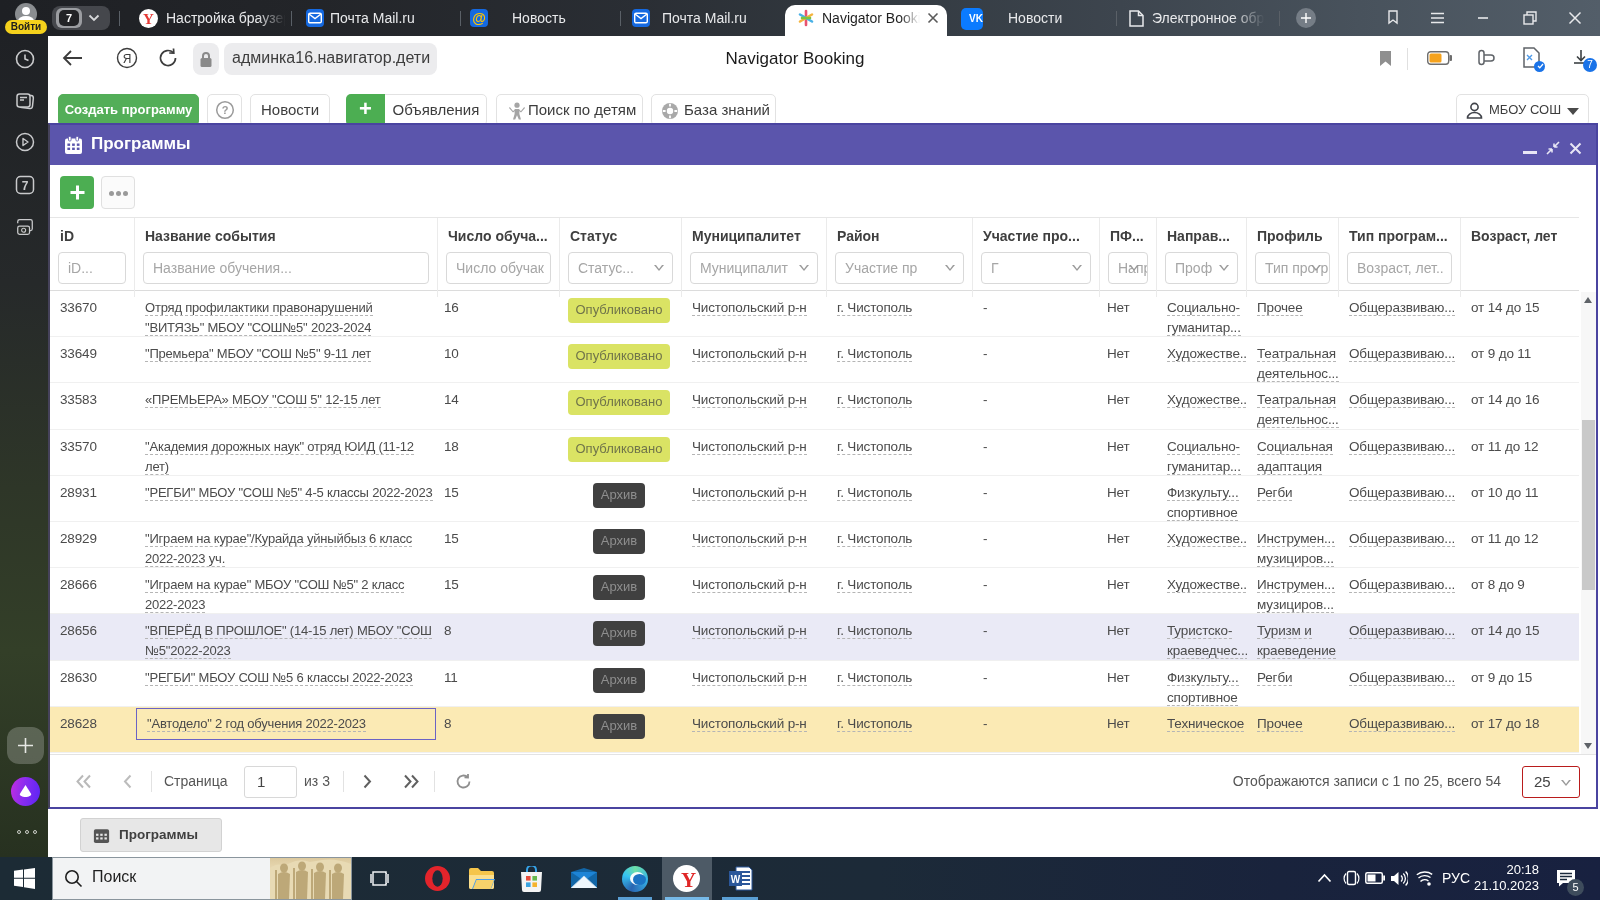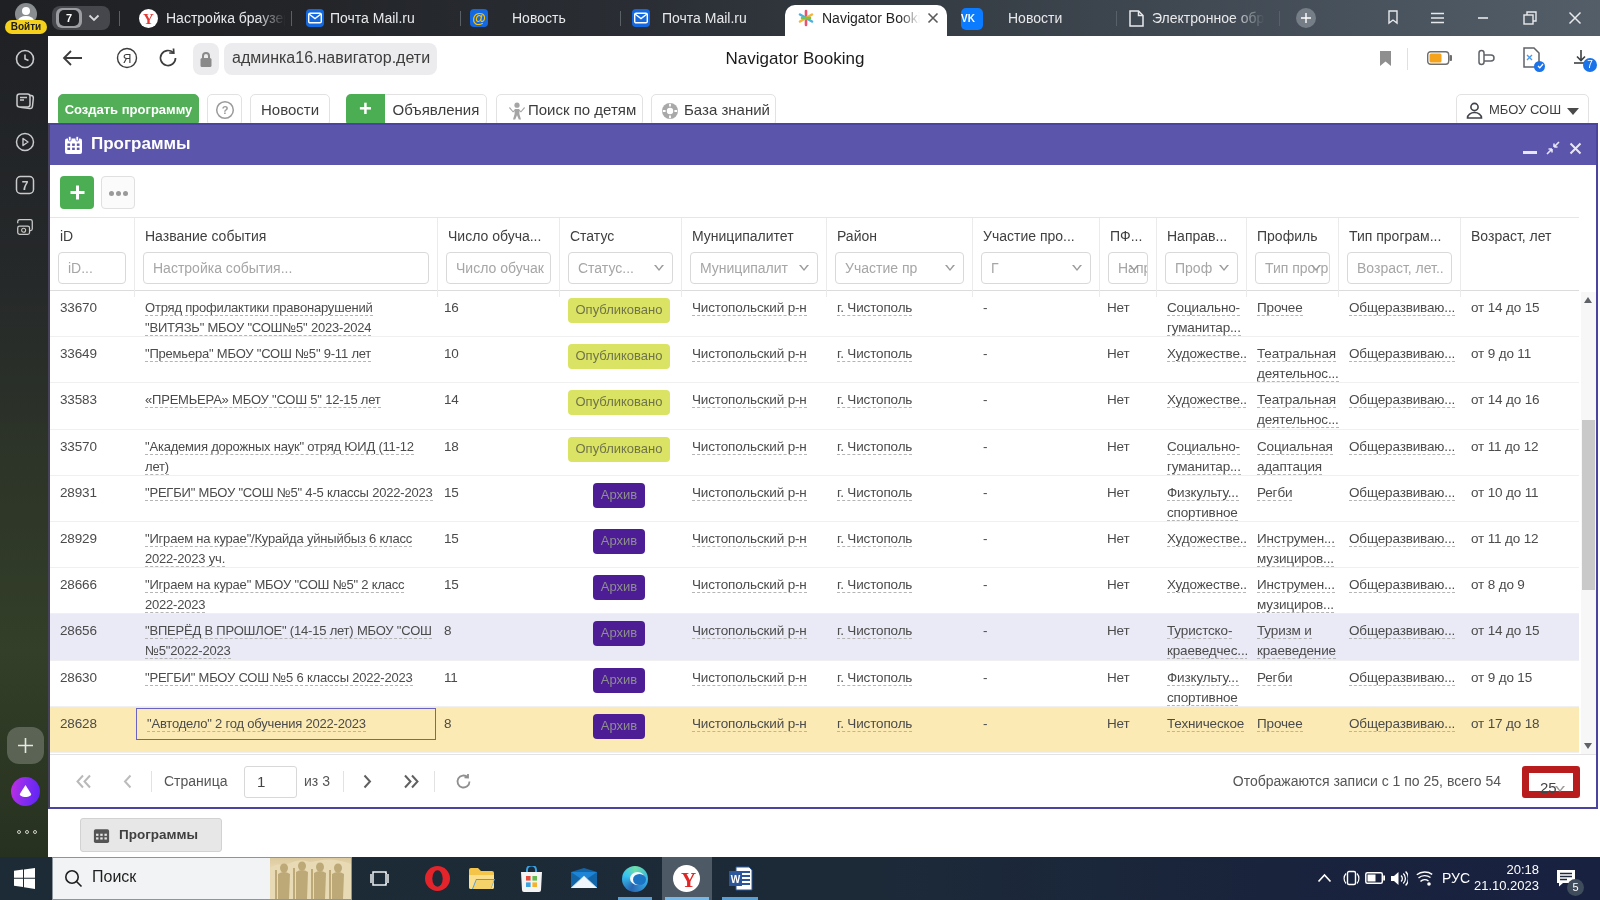"VK" div.abs { text-align: left -> right }
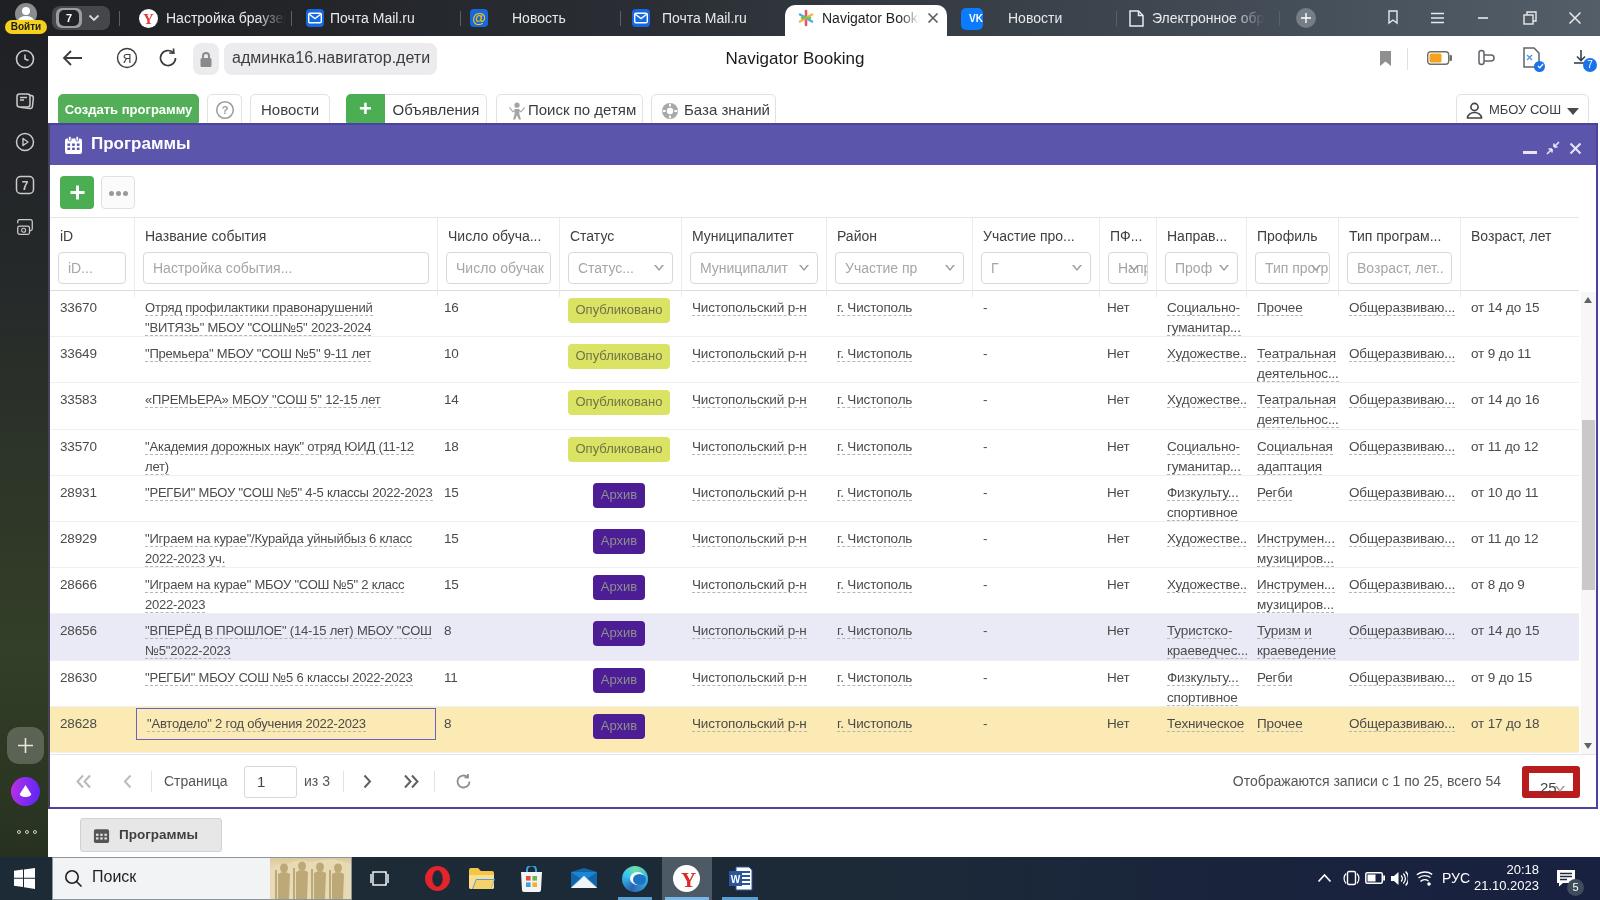"iD" .hcell { font-weight: normal -> bold }
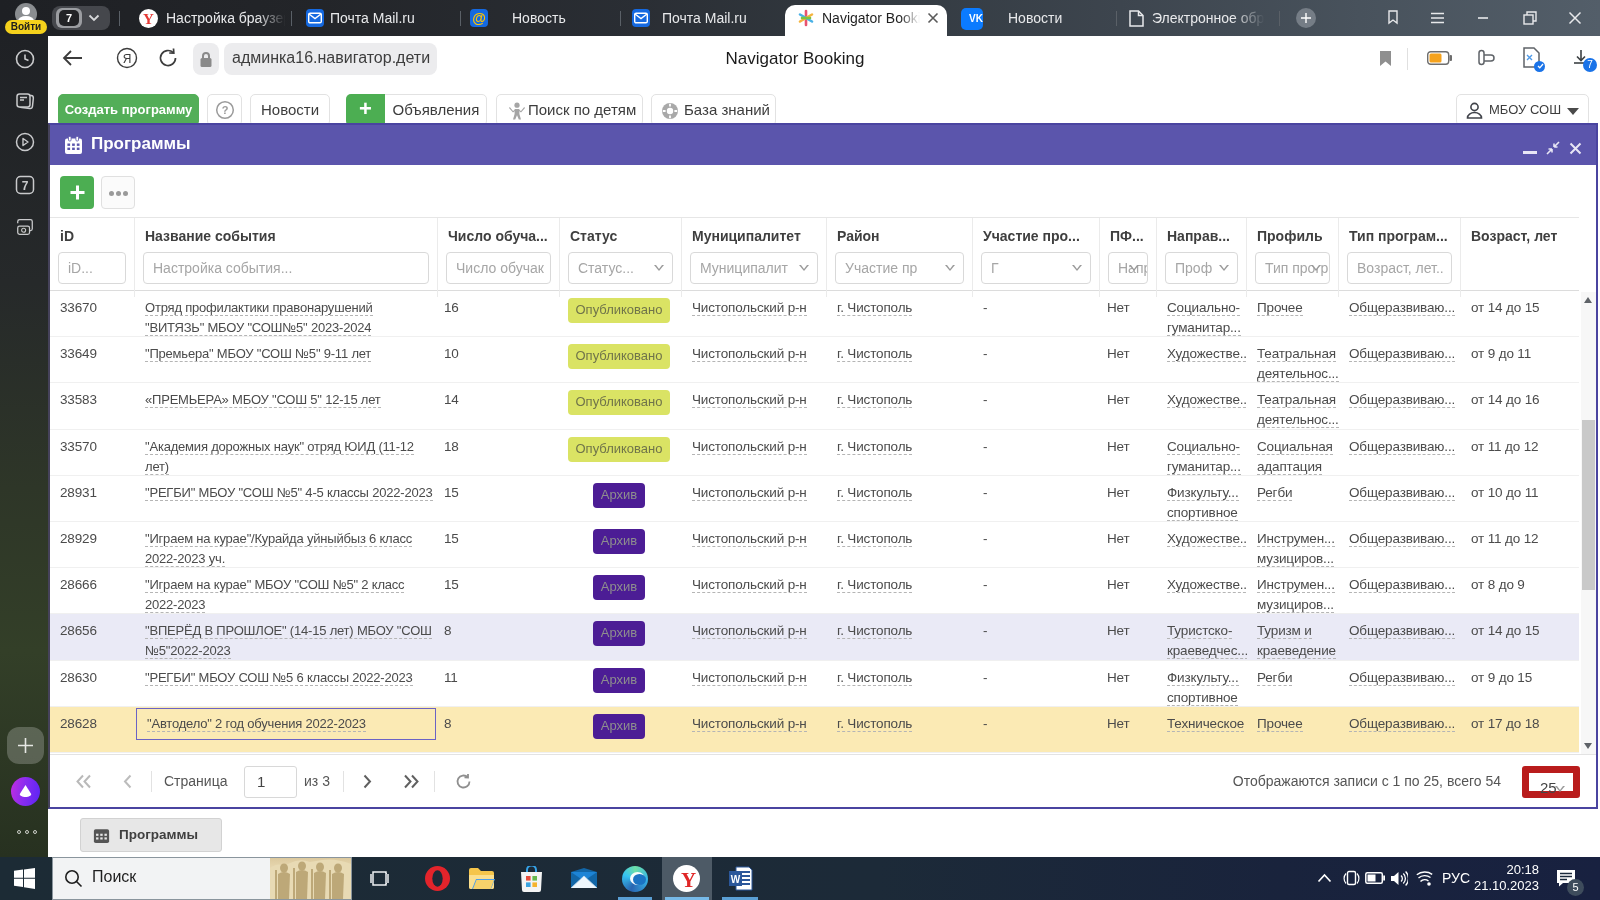"Настройка события..." div.finput { text: Настройка события -> Название обучения }
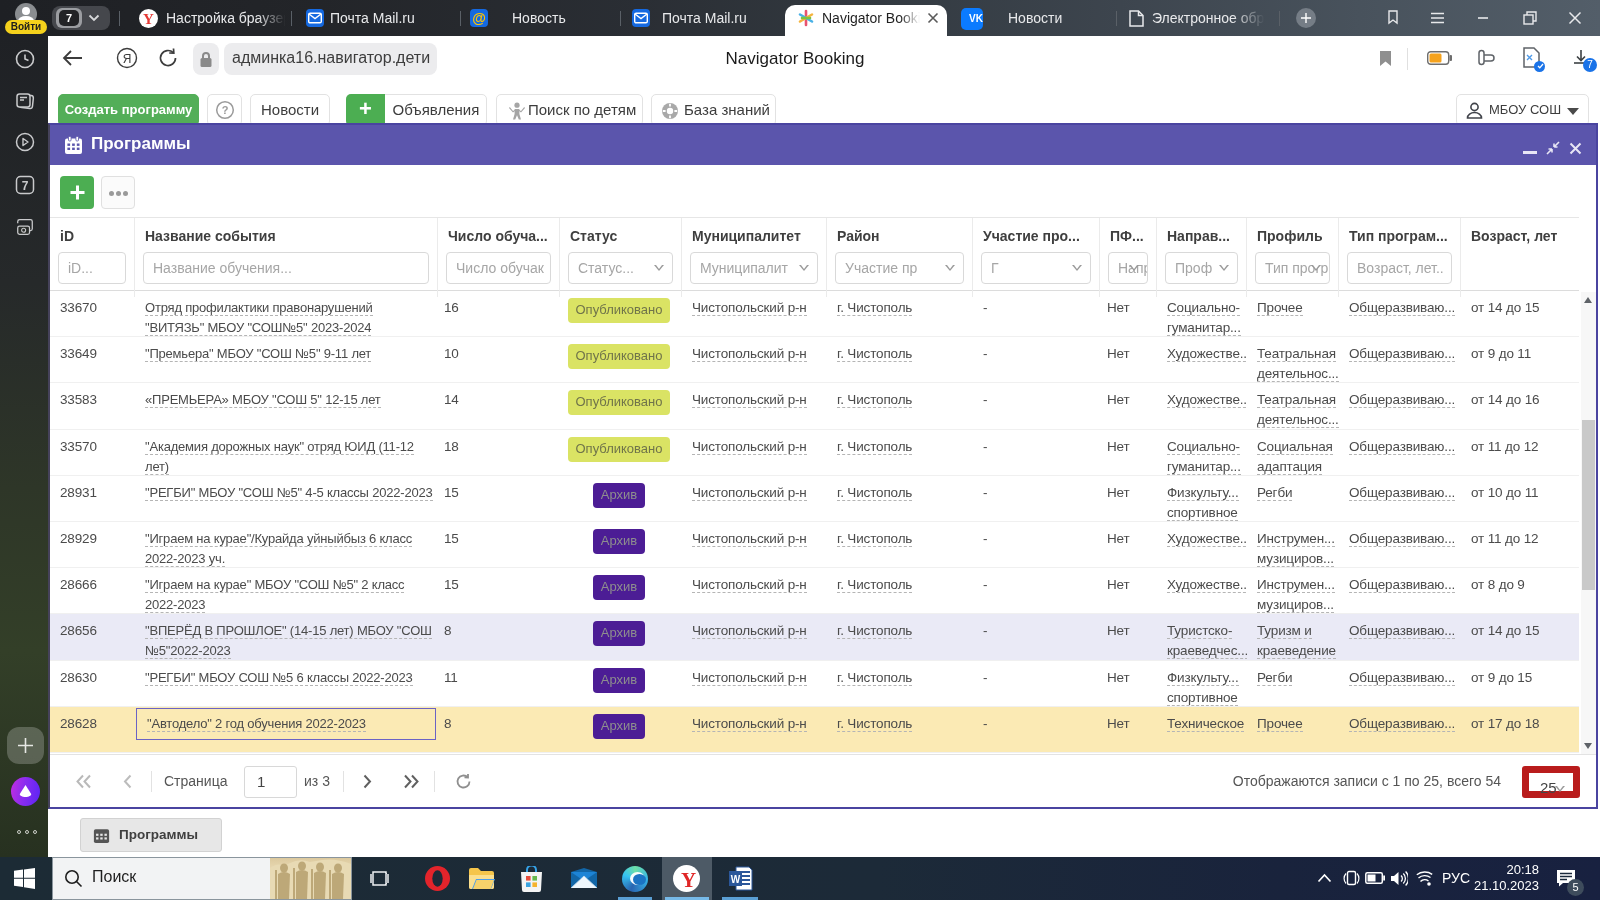"Архив" .badge.arch { background: #4c1d95 -> #404040 }
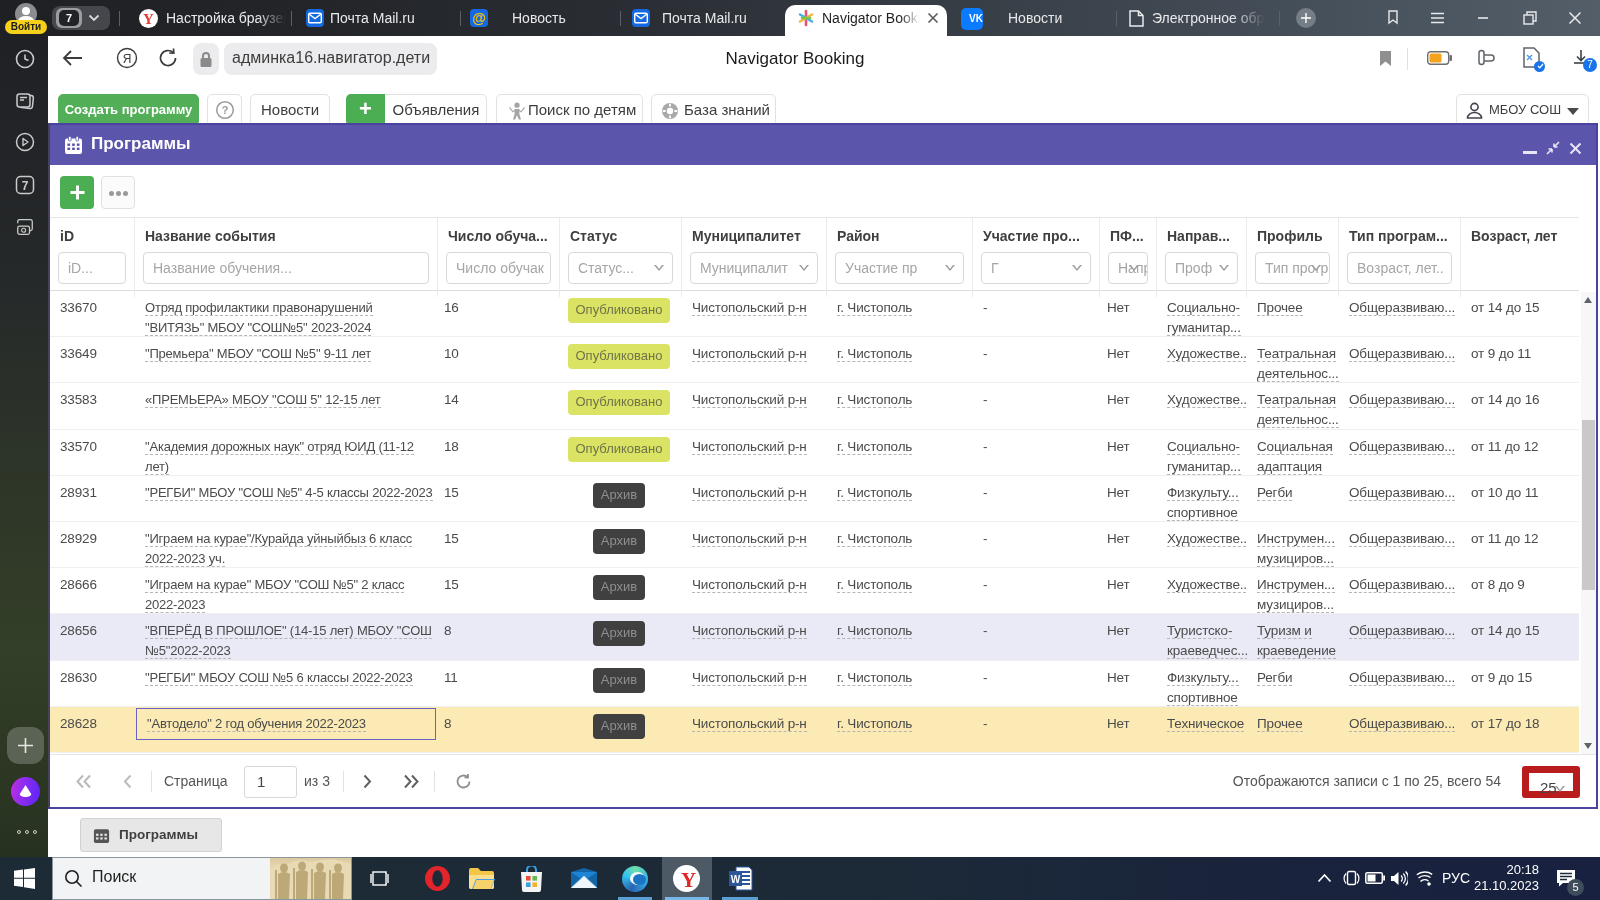"25" div.abs { border: 7px solid #b91c1c -> 1px solid #b91c1c }
